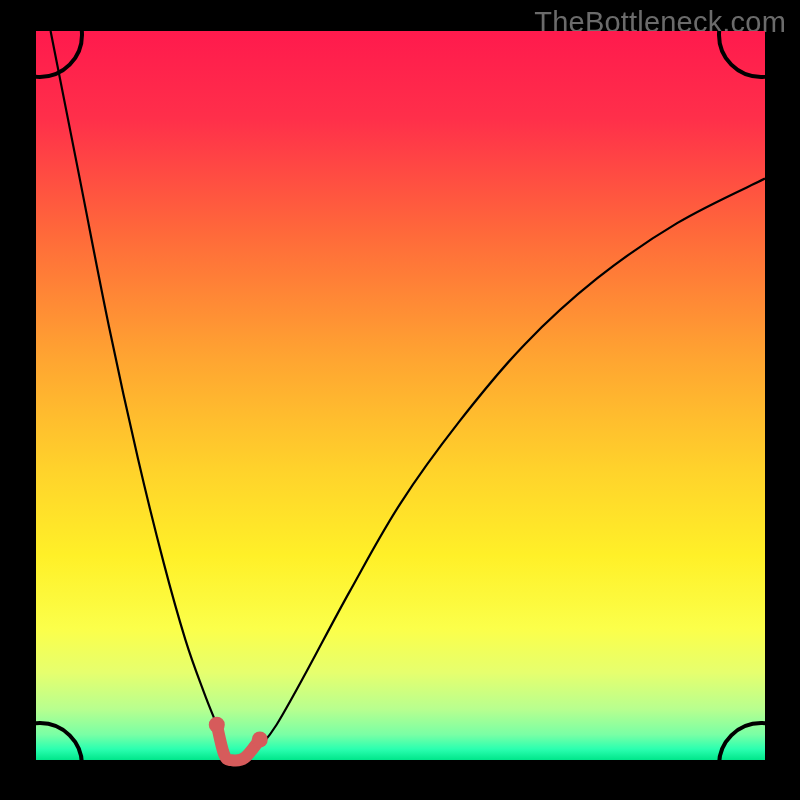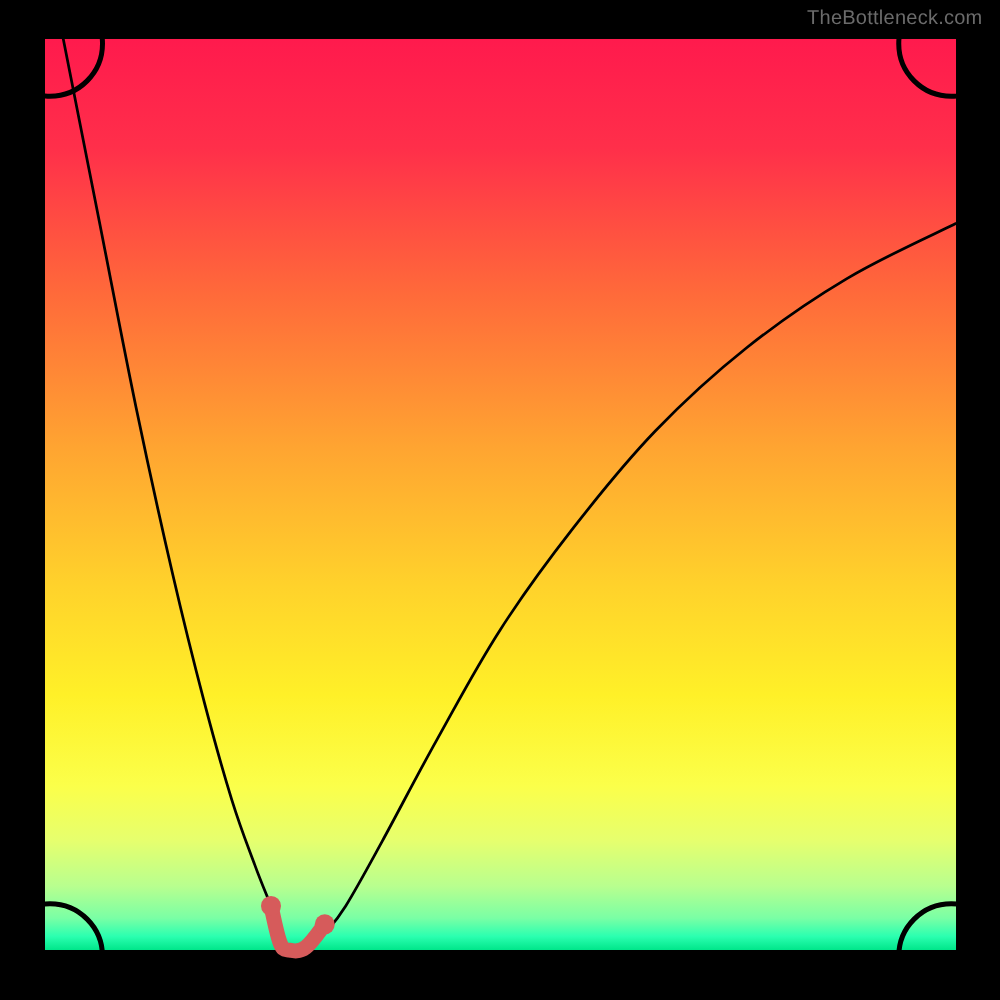"TheBottleneck.com" .watermark { font-size: 16px -> 29px }
